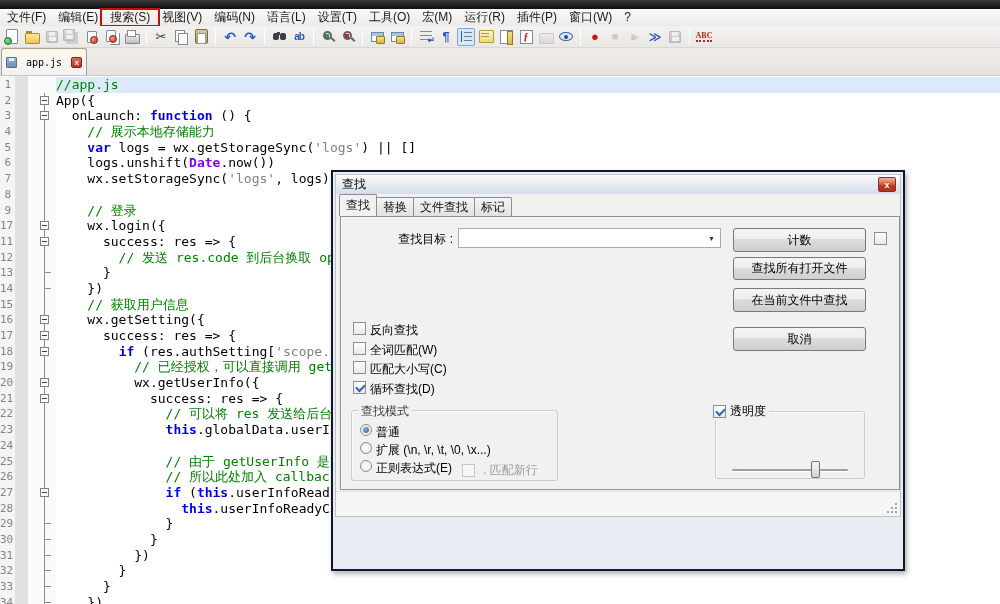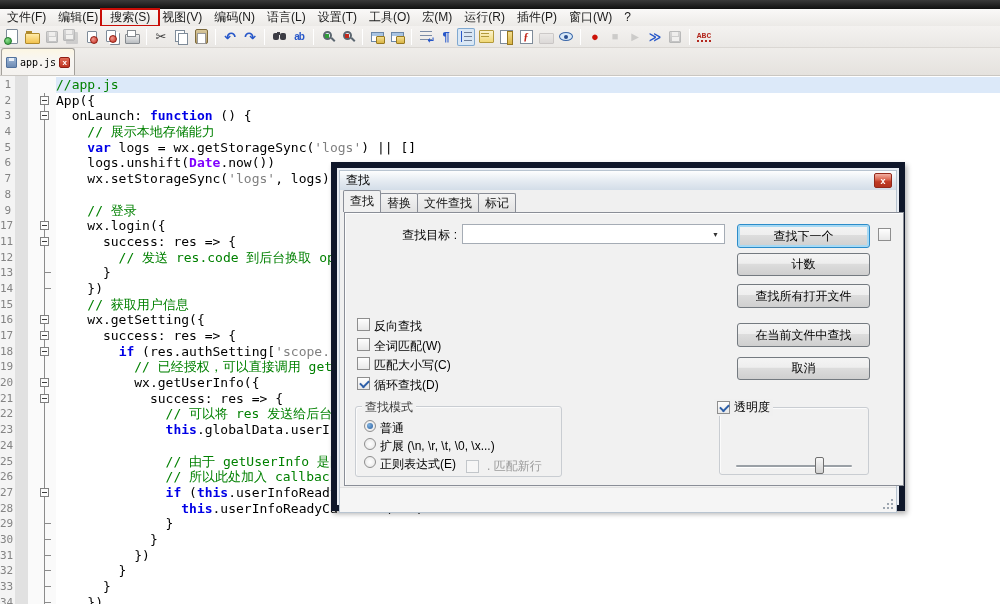"ABC" .i-spell-check i { font-family: Liberation Mono, monospace -> Liberation Serif, serif }
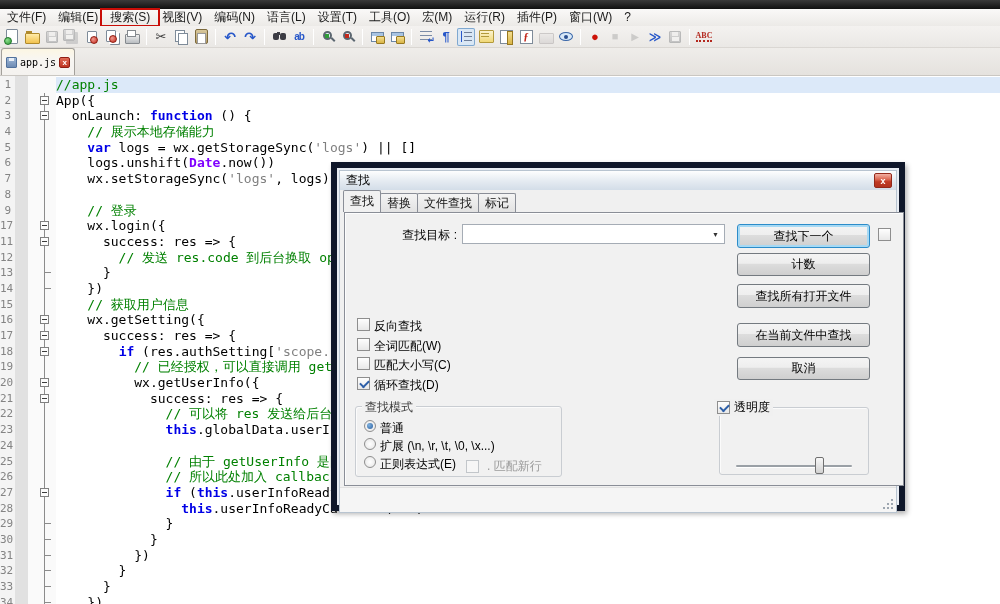"app.js" .tab { gap: 3px -> 9px }
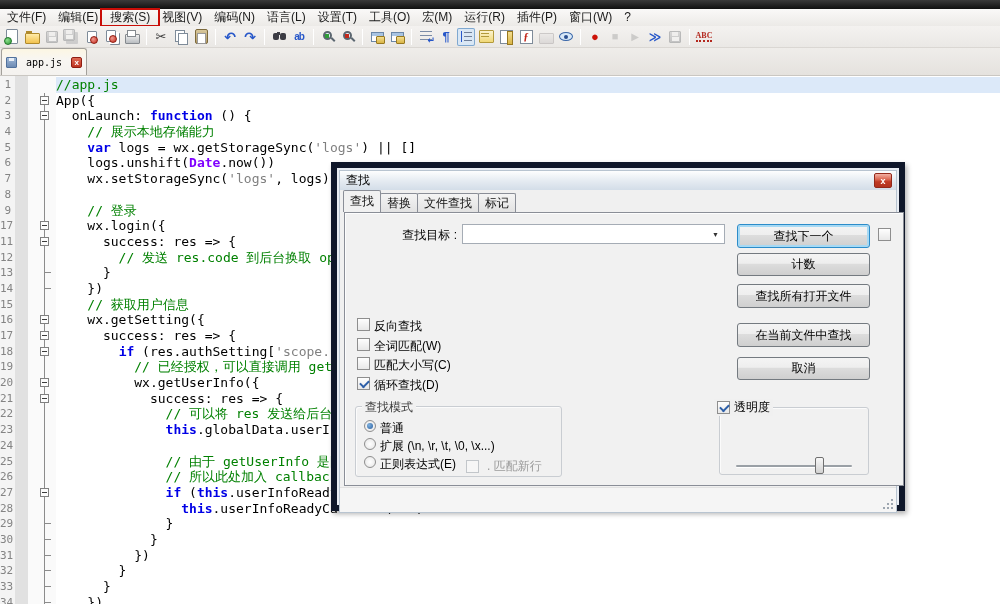"查找" .dlg { border: 6px solid #0f172a -> 2px solid #0f172a; height: 349px -> 401px; top: 162px -> 170px }
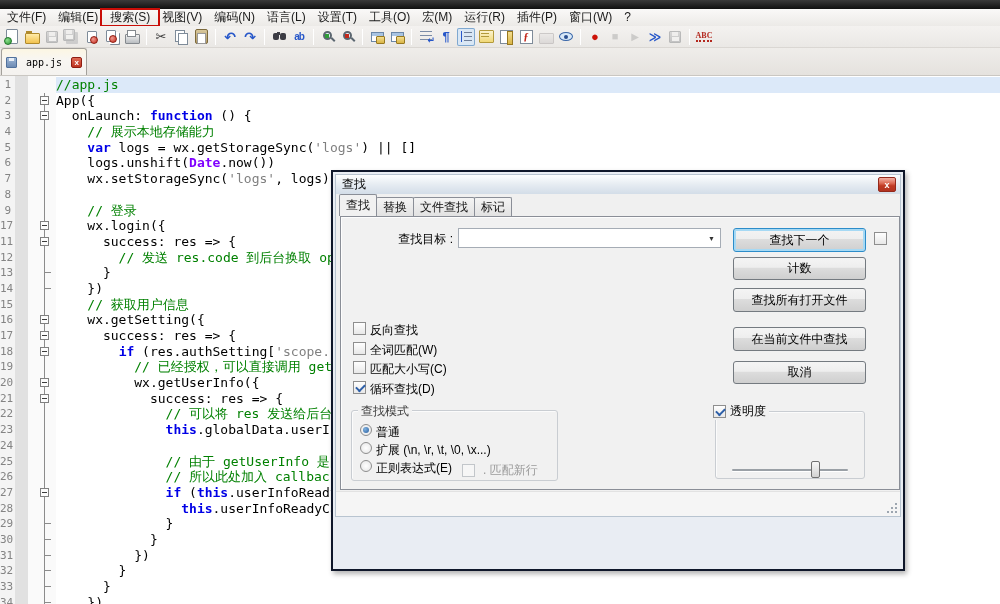"查找下一个" div.dbtn { html: <div>查找下一个</div> -> none }
